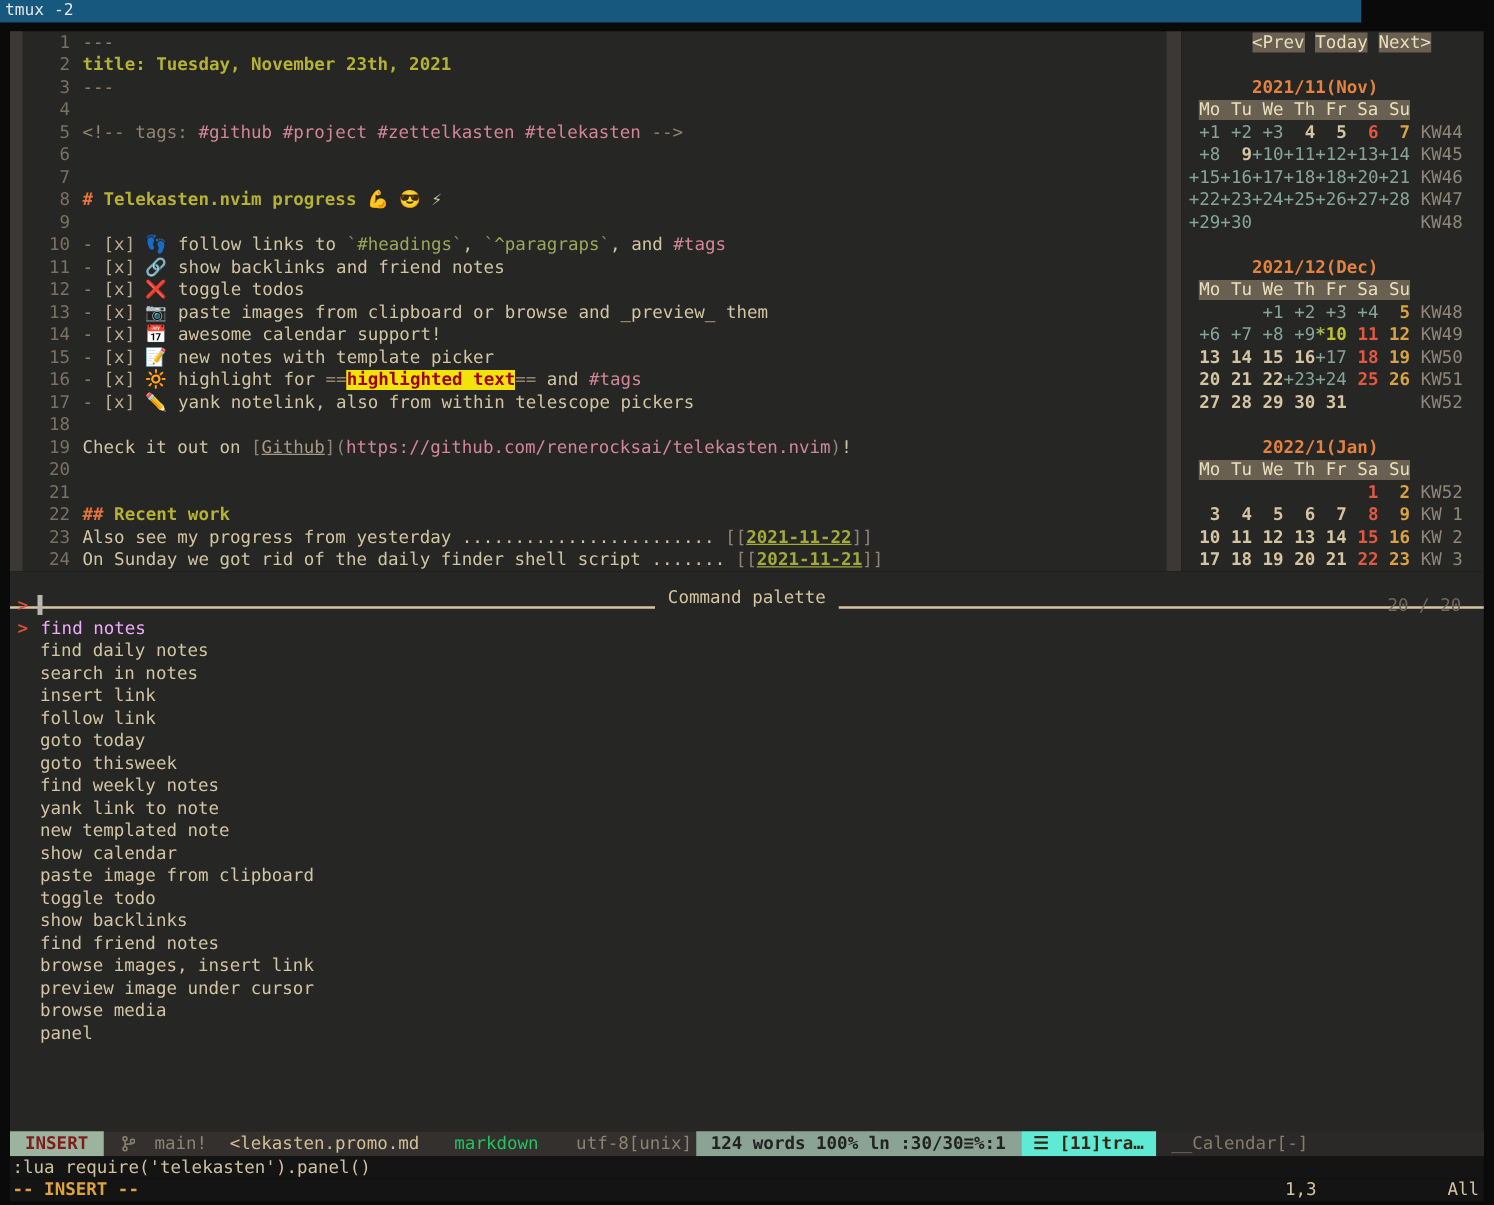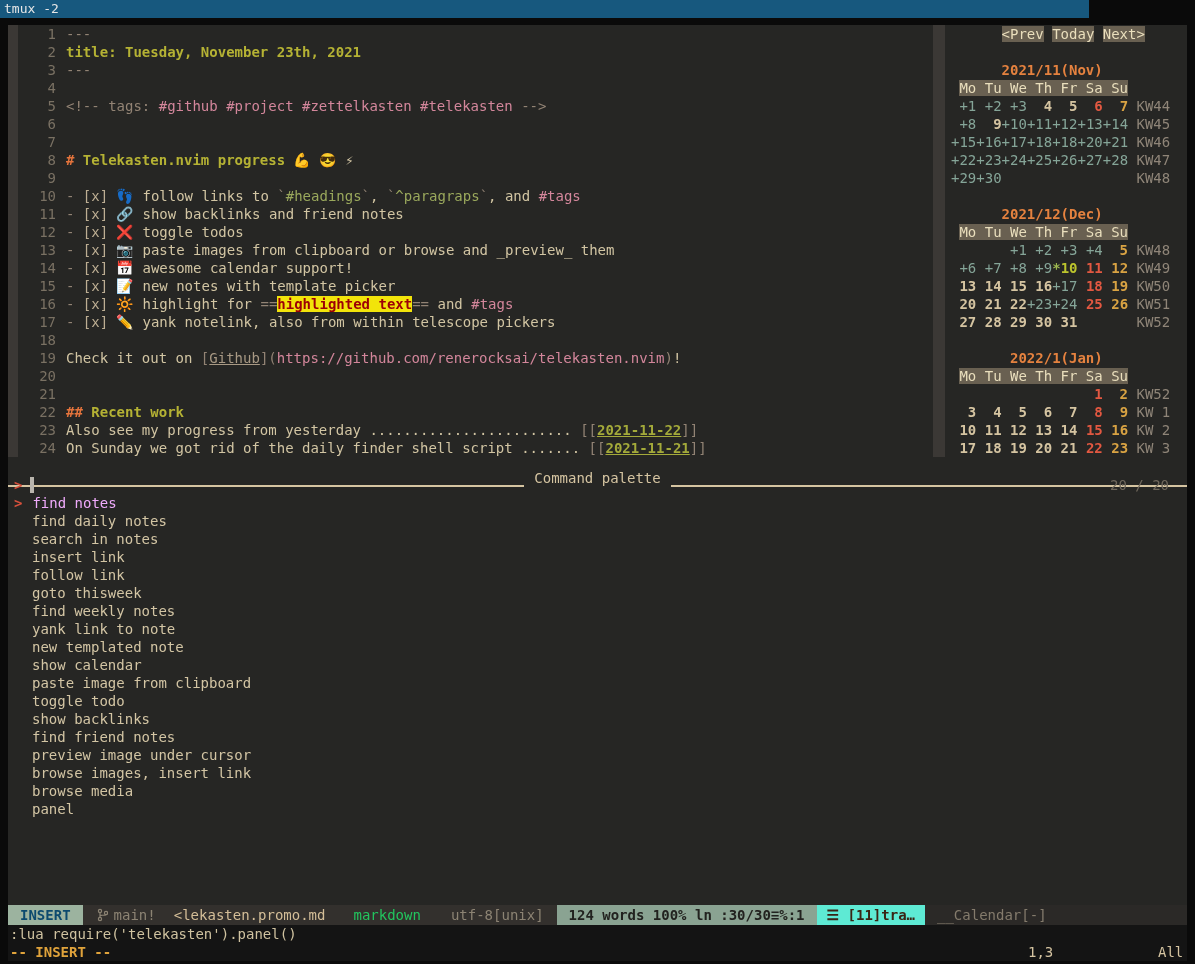"goto today" div.pal-item { html: none -> <div>goto today</div> }
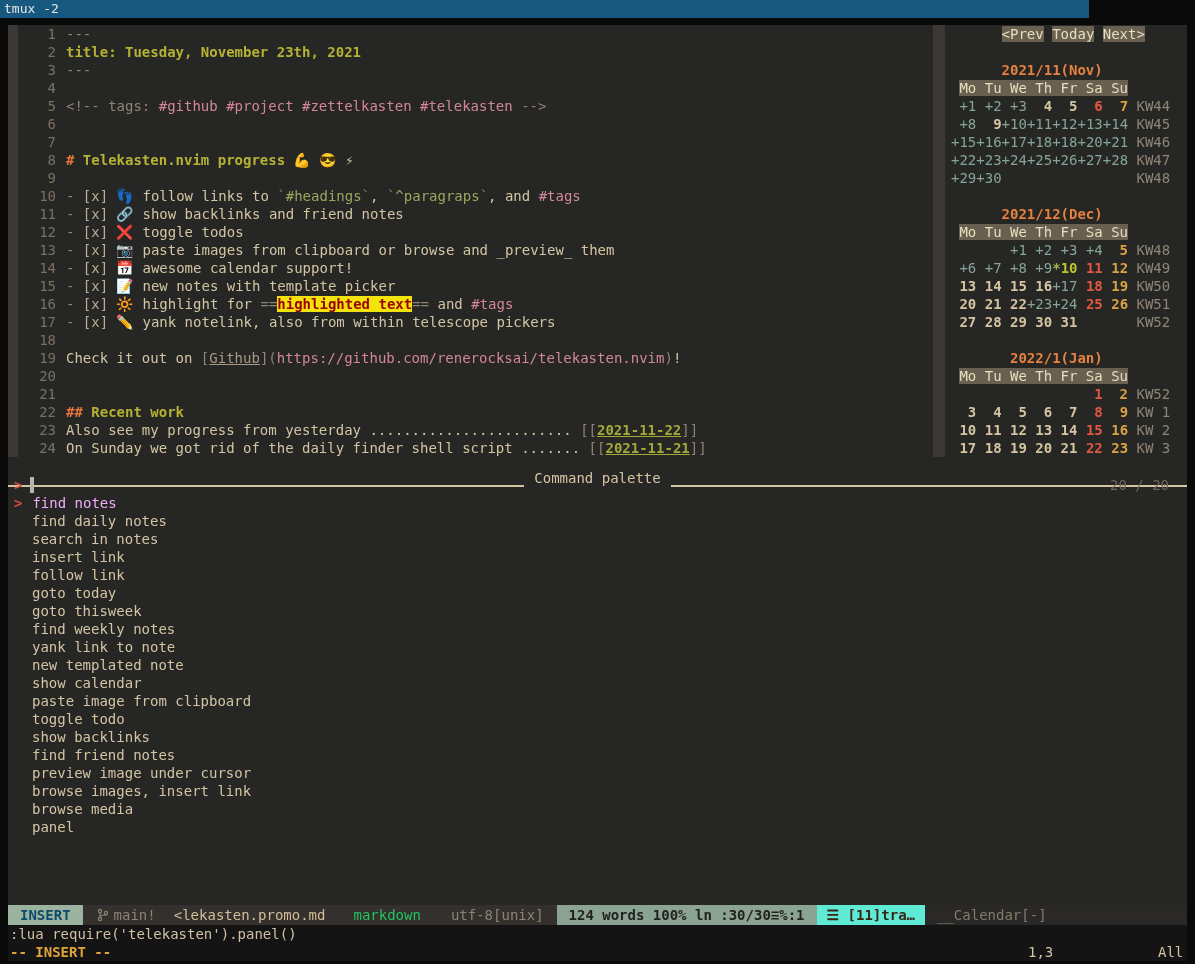"preview image under cursor" div.pal-item { order: before "browse images, insert link" -> after "browse images, insert link" }
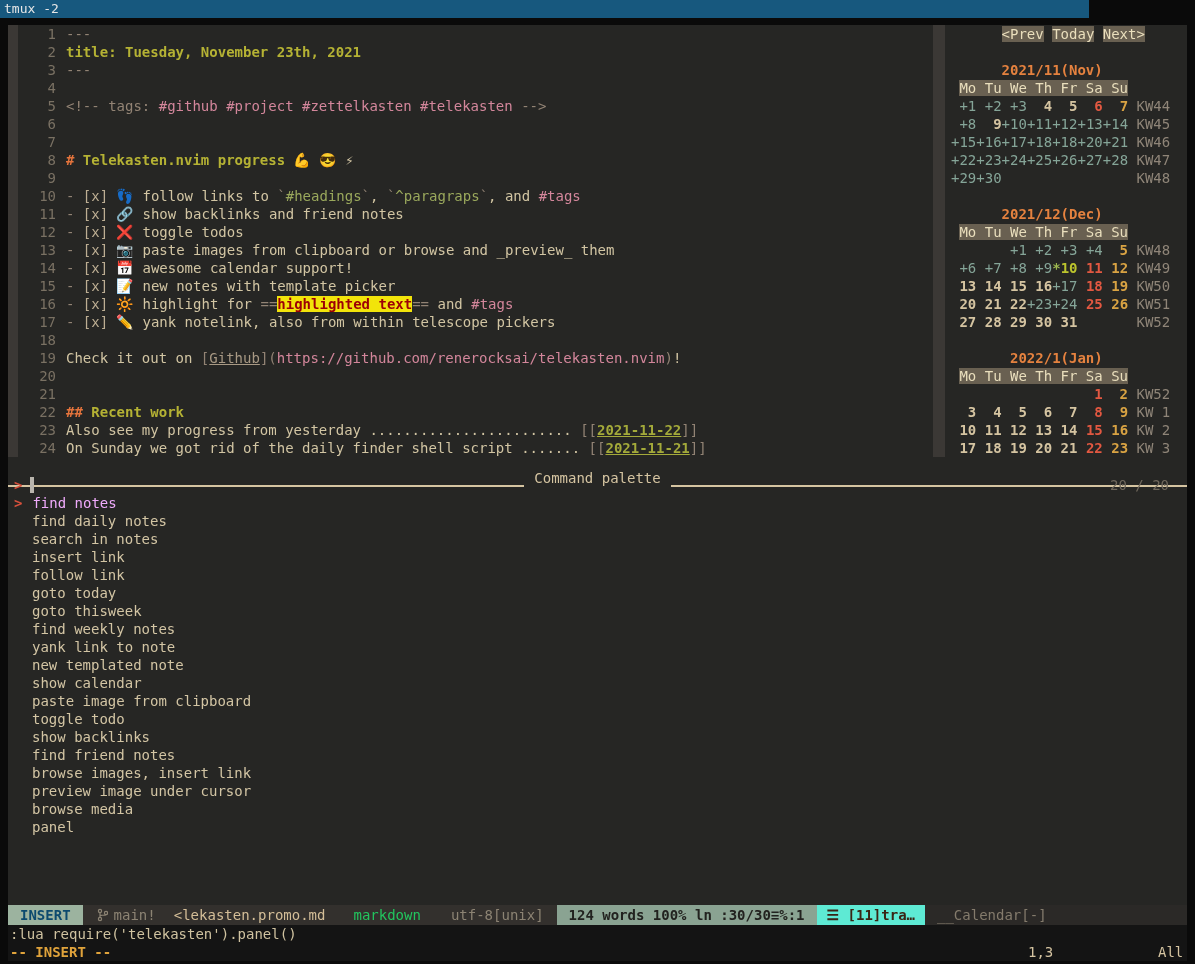"INSERT" .sl-mode { color: #0c4a6e -> #7f1d1d }
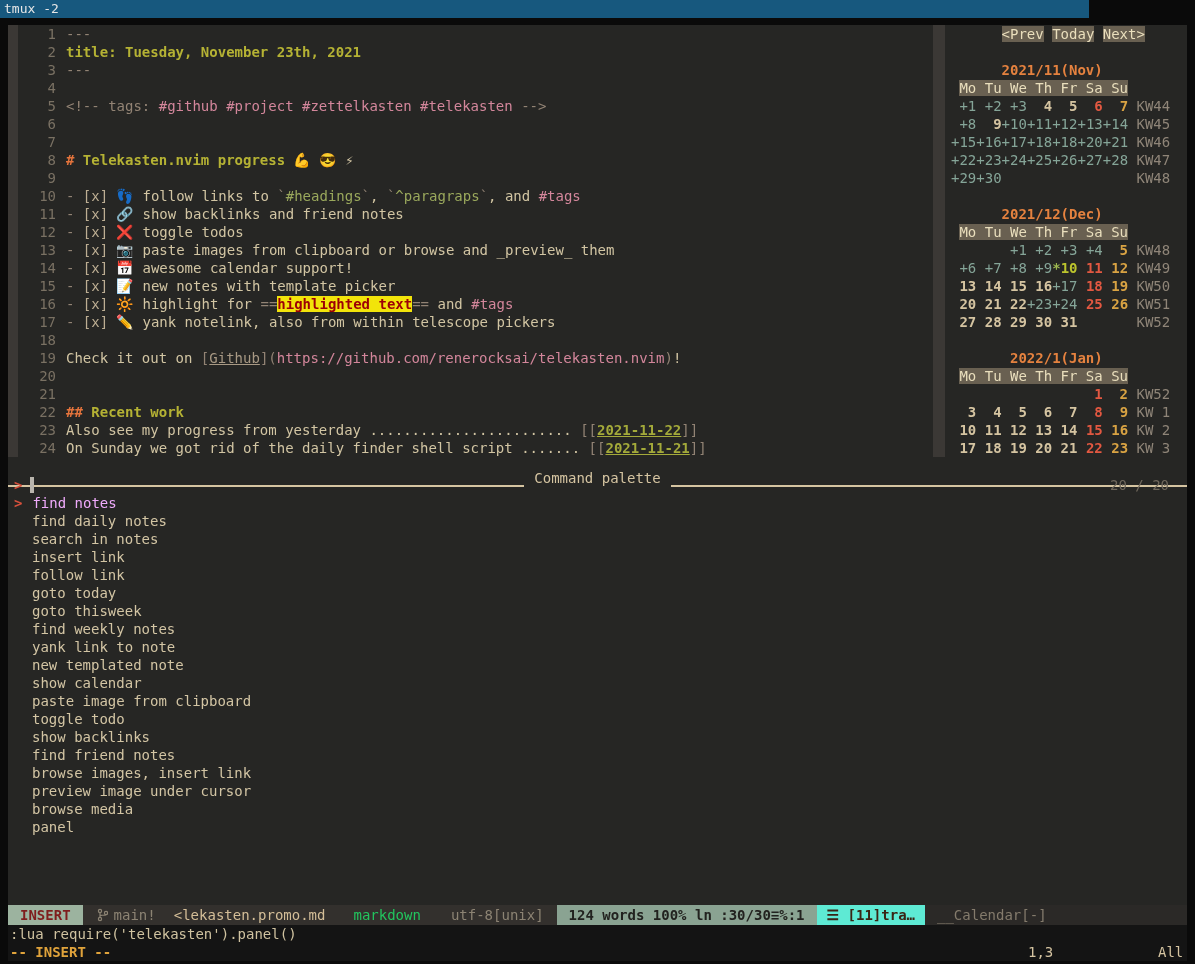"main!" .sl-branch { gap: 6px -> 16px }
